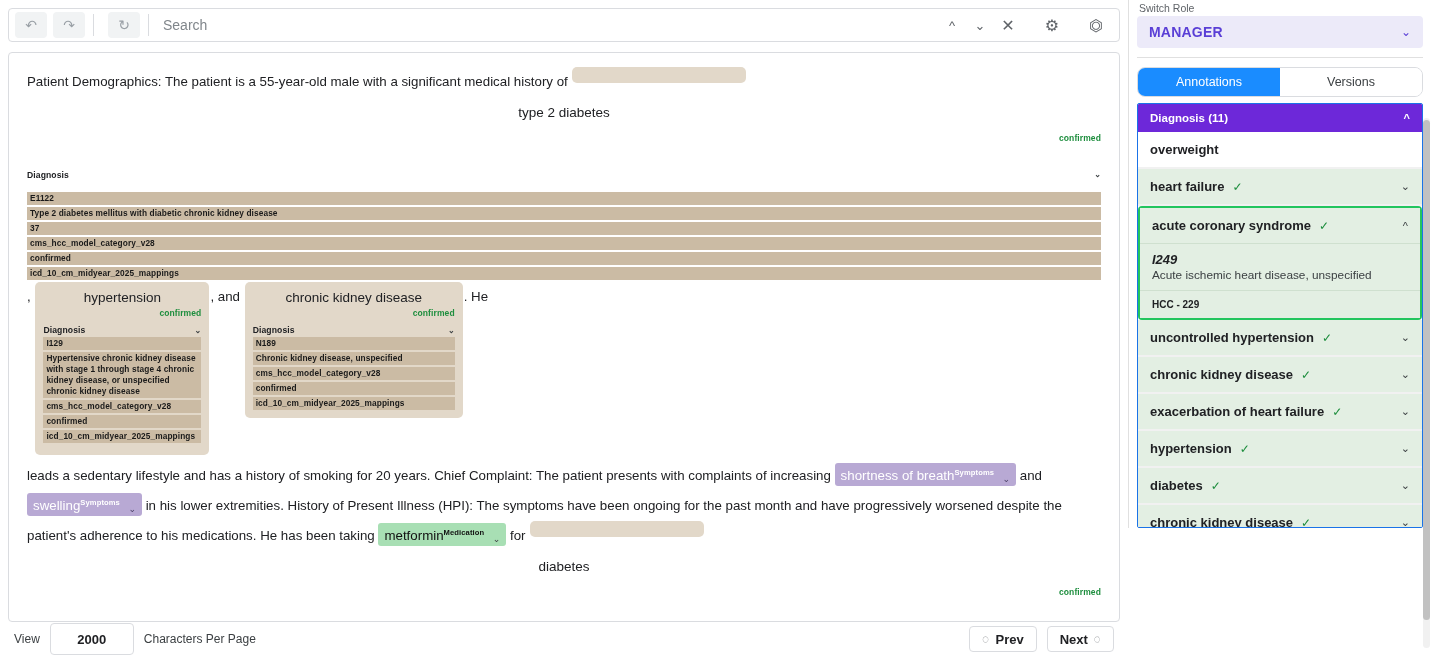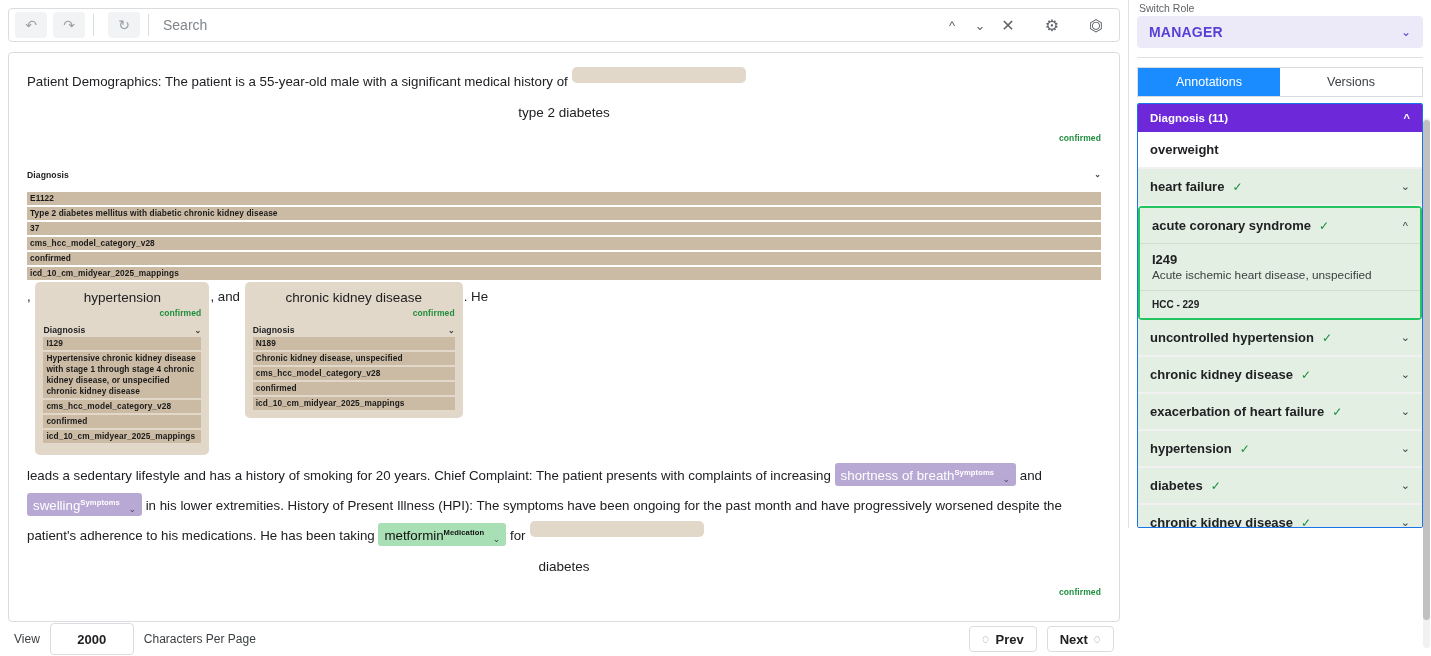"Annotations" #tabs { border-radius: 0 -> 8px }
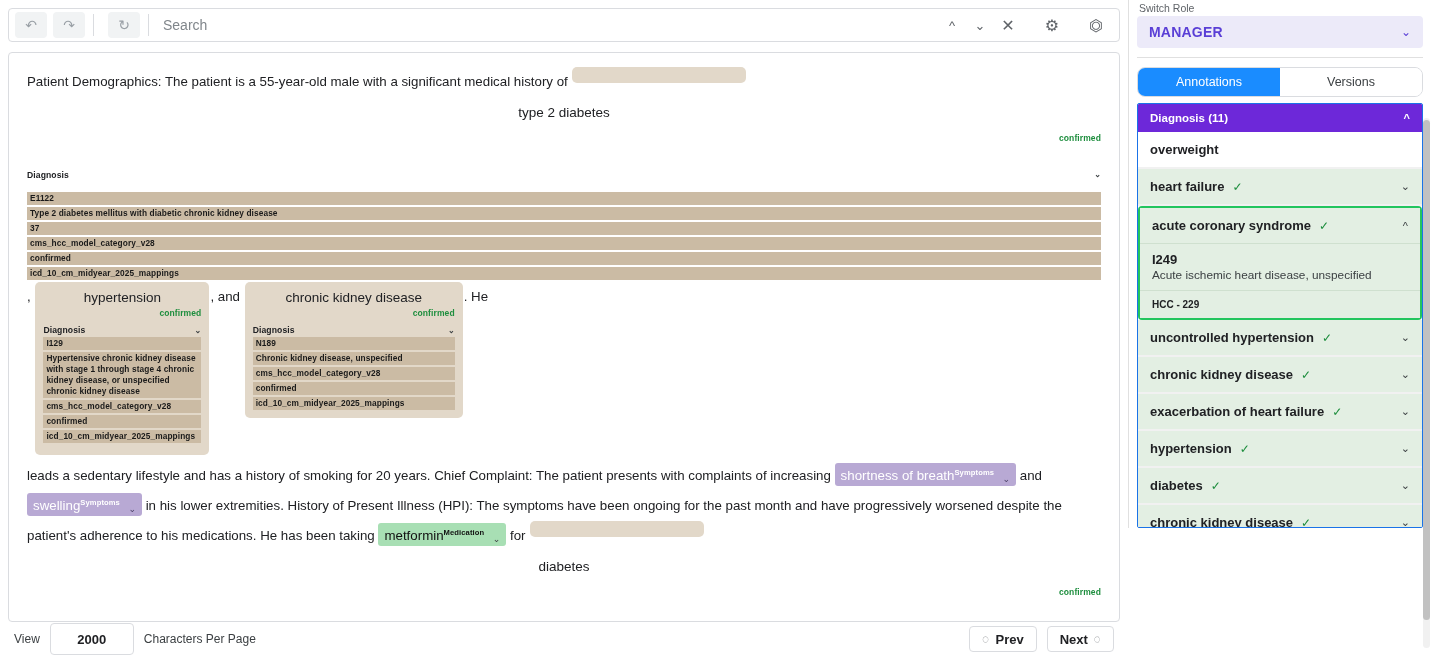"I249" .ann-detail .code { font-style: none -> italic }
